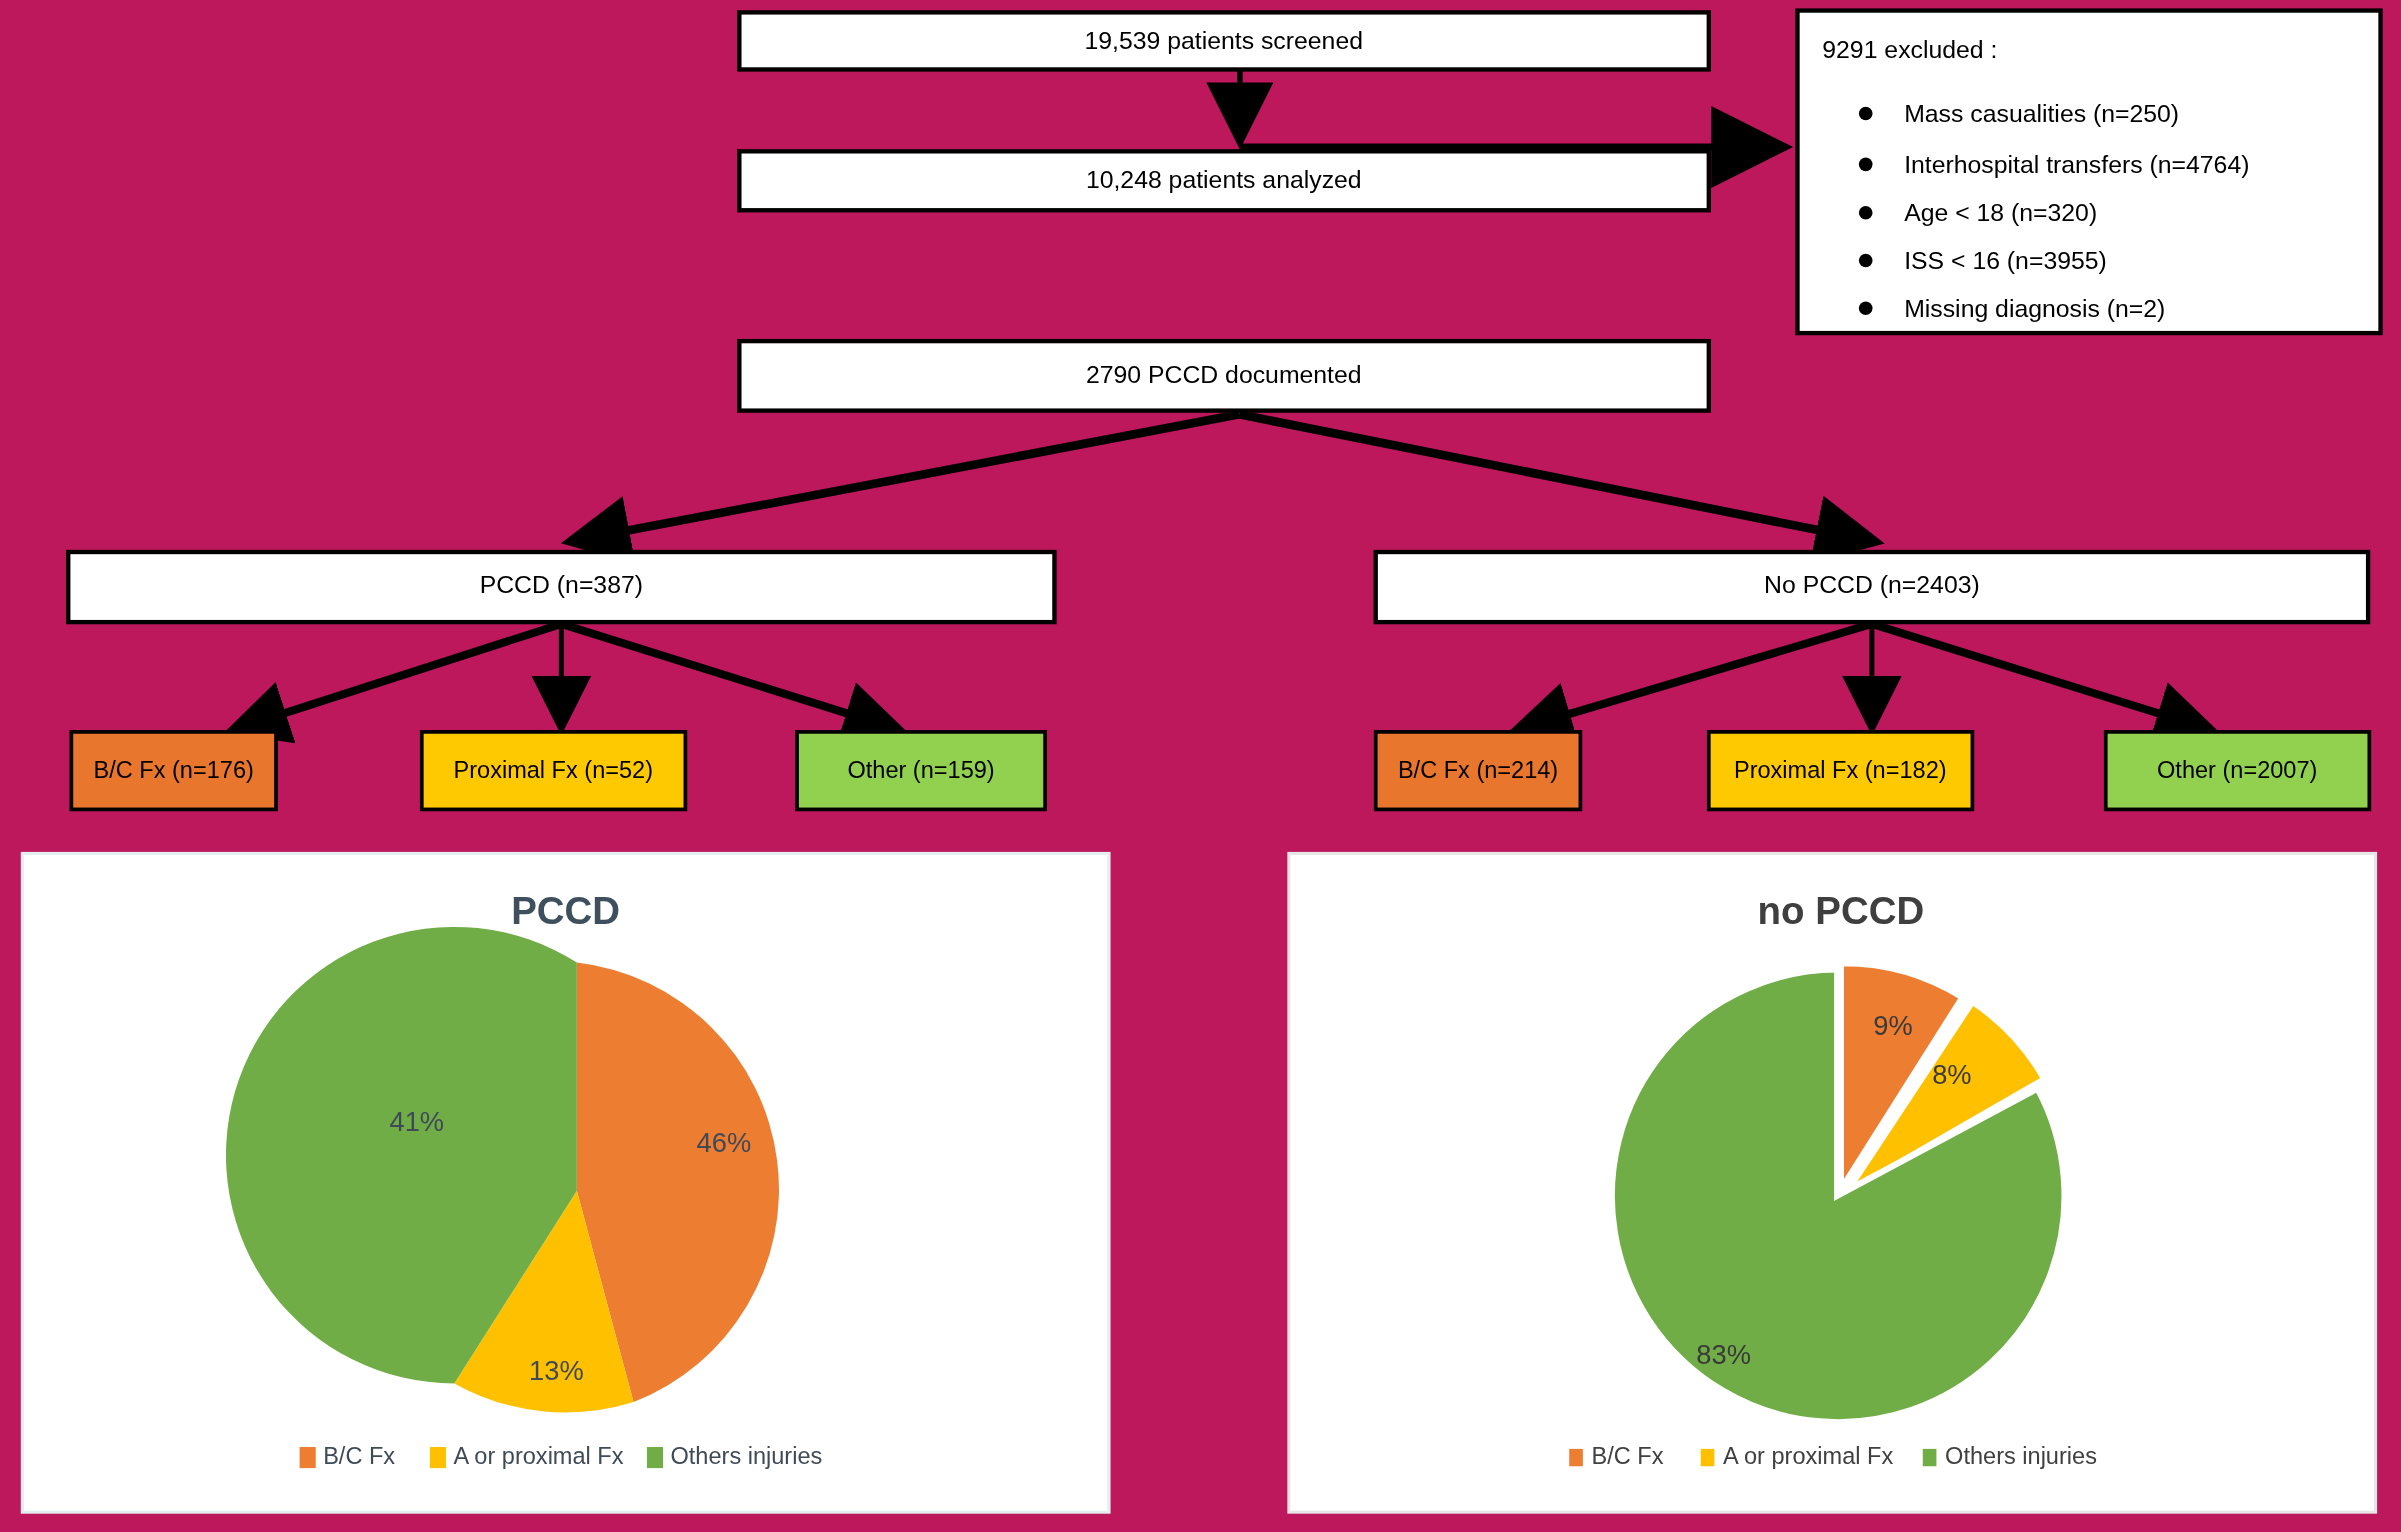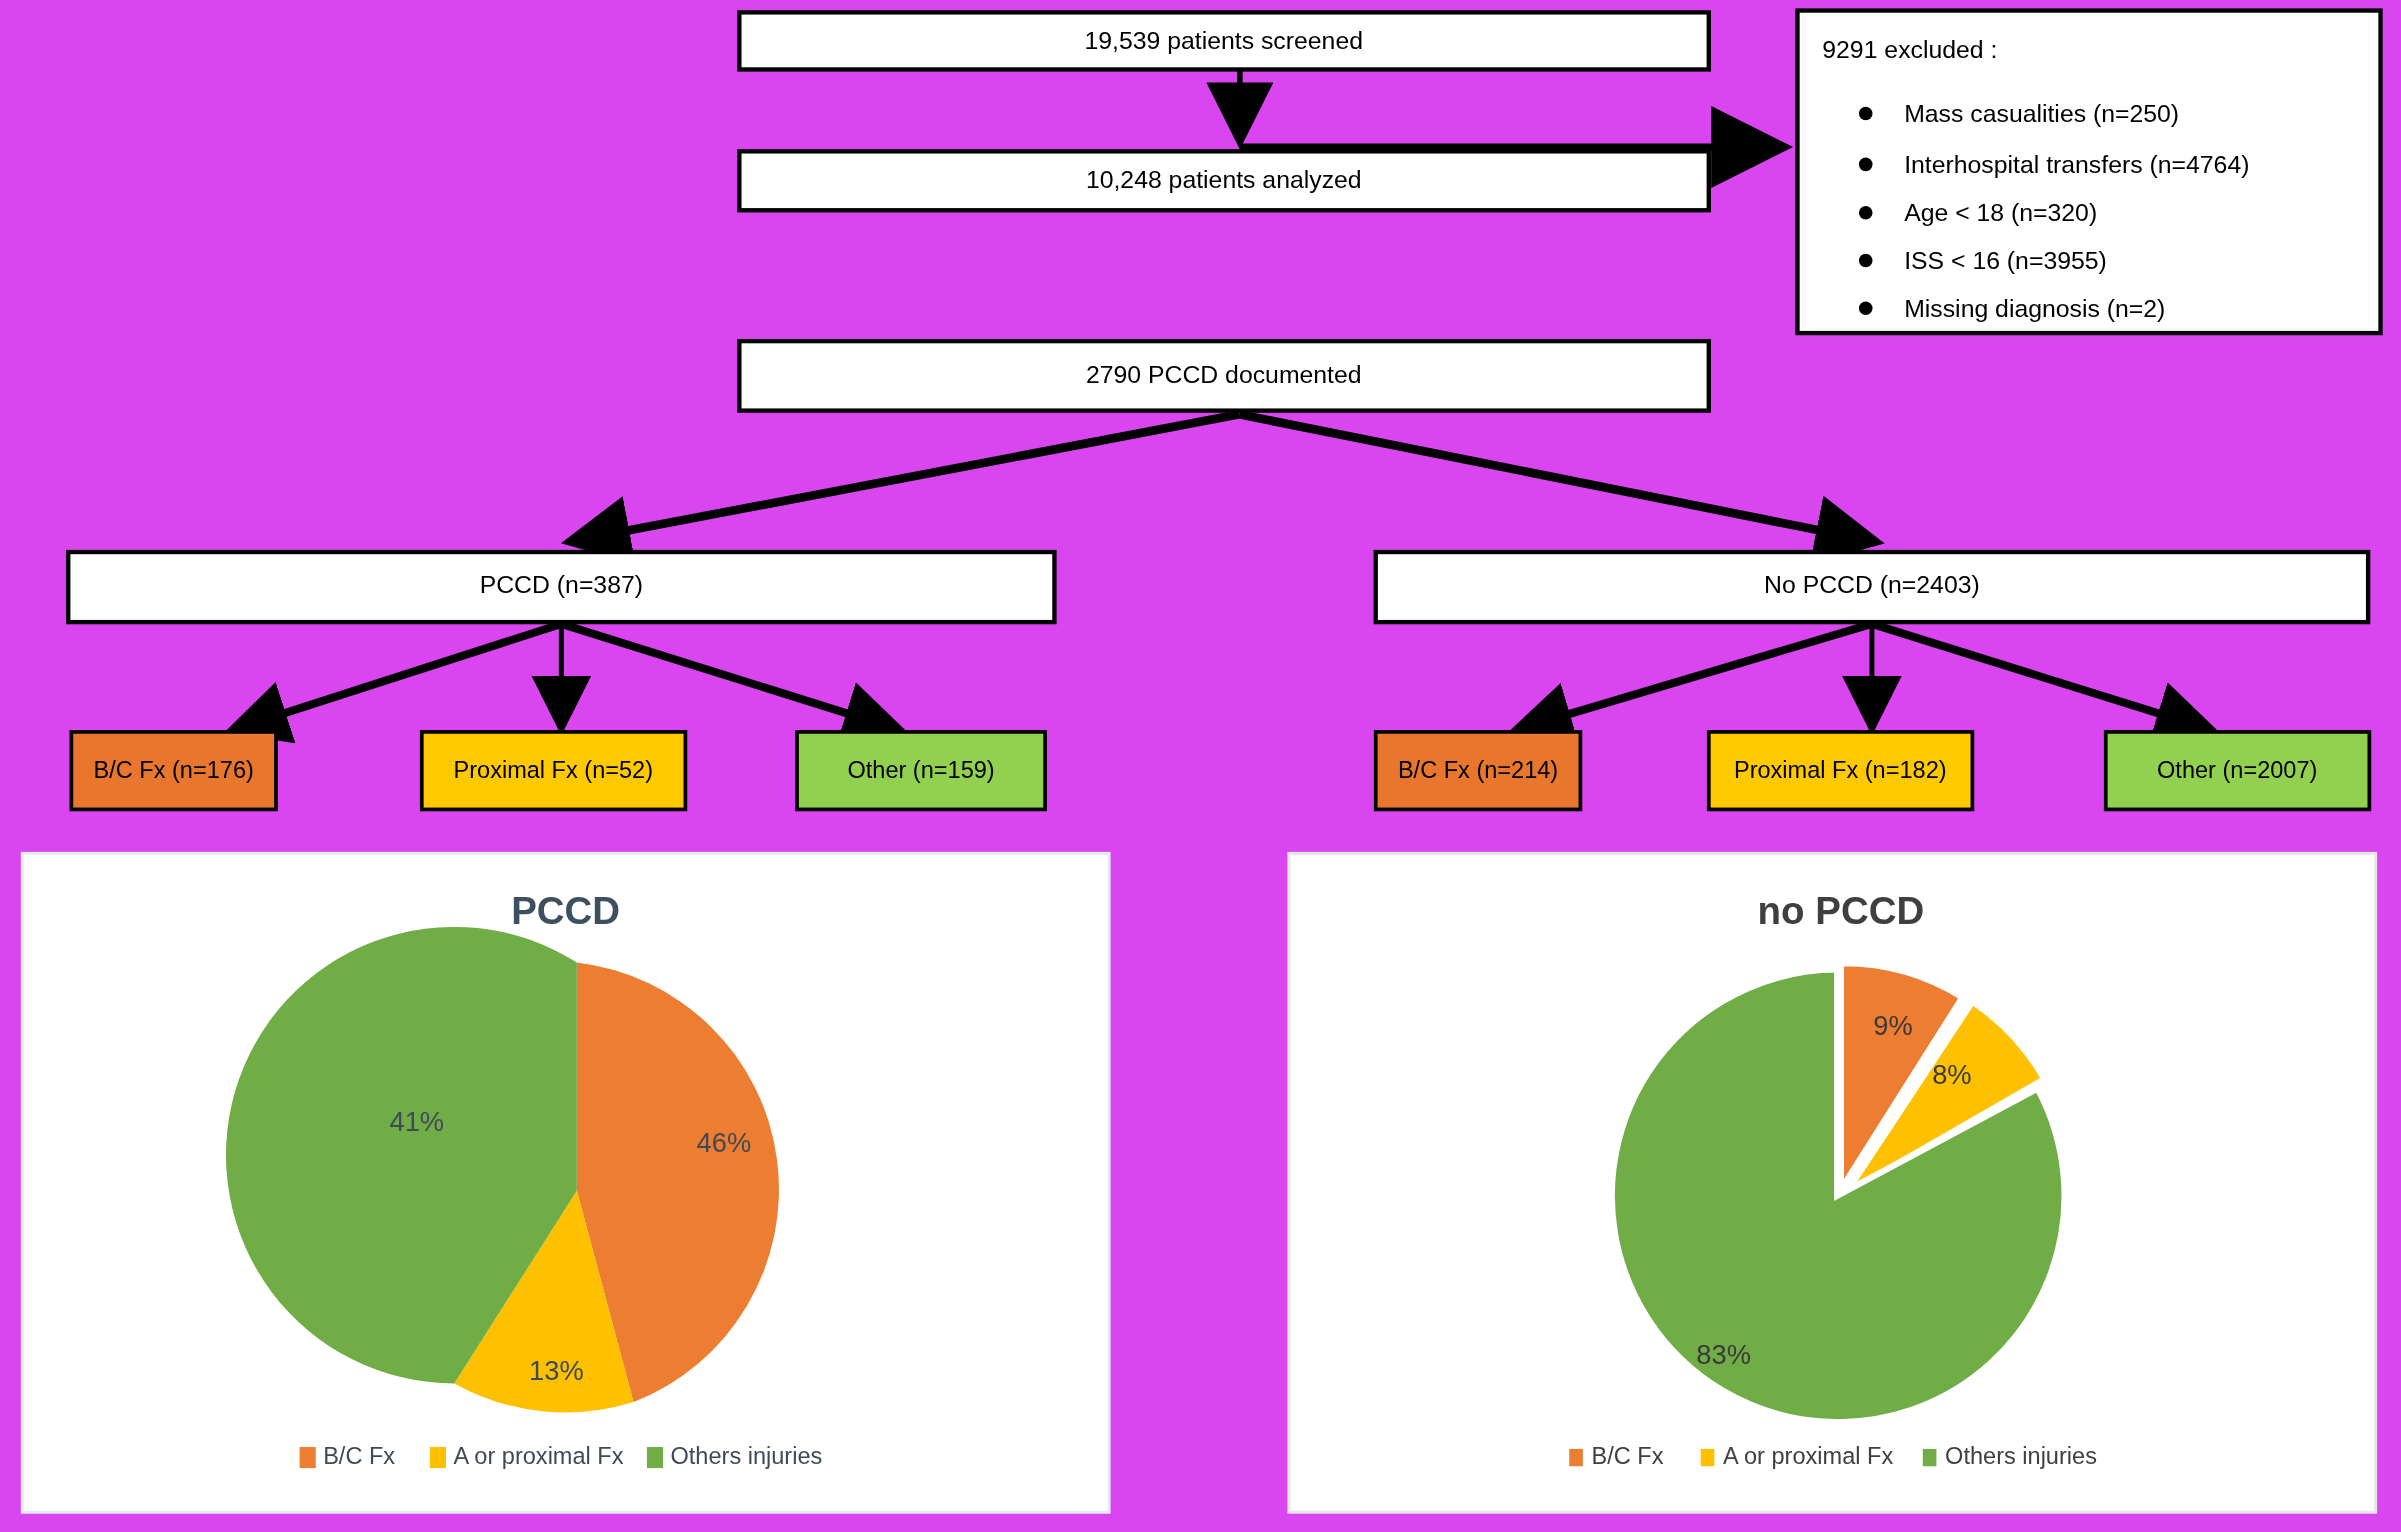"19,539 patients screened" #root { background: #d946ef -> #be185d }
